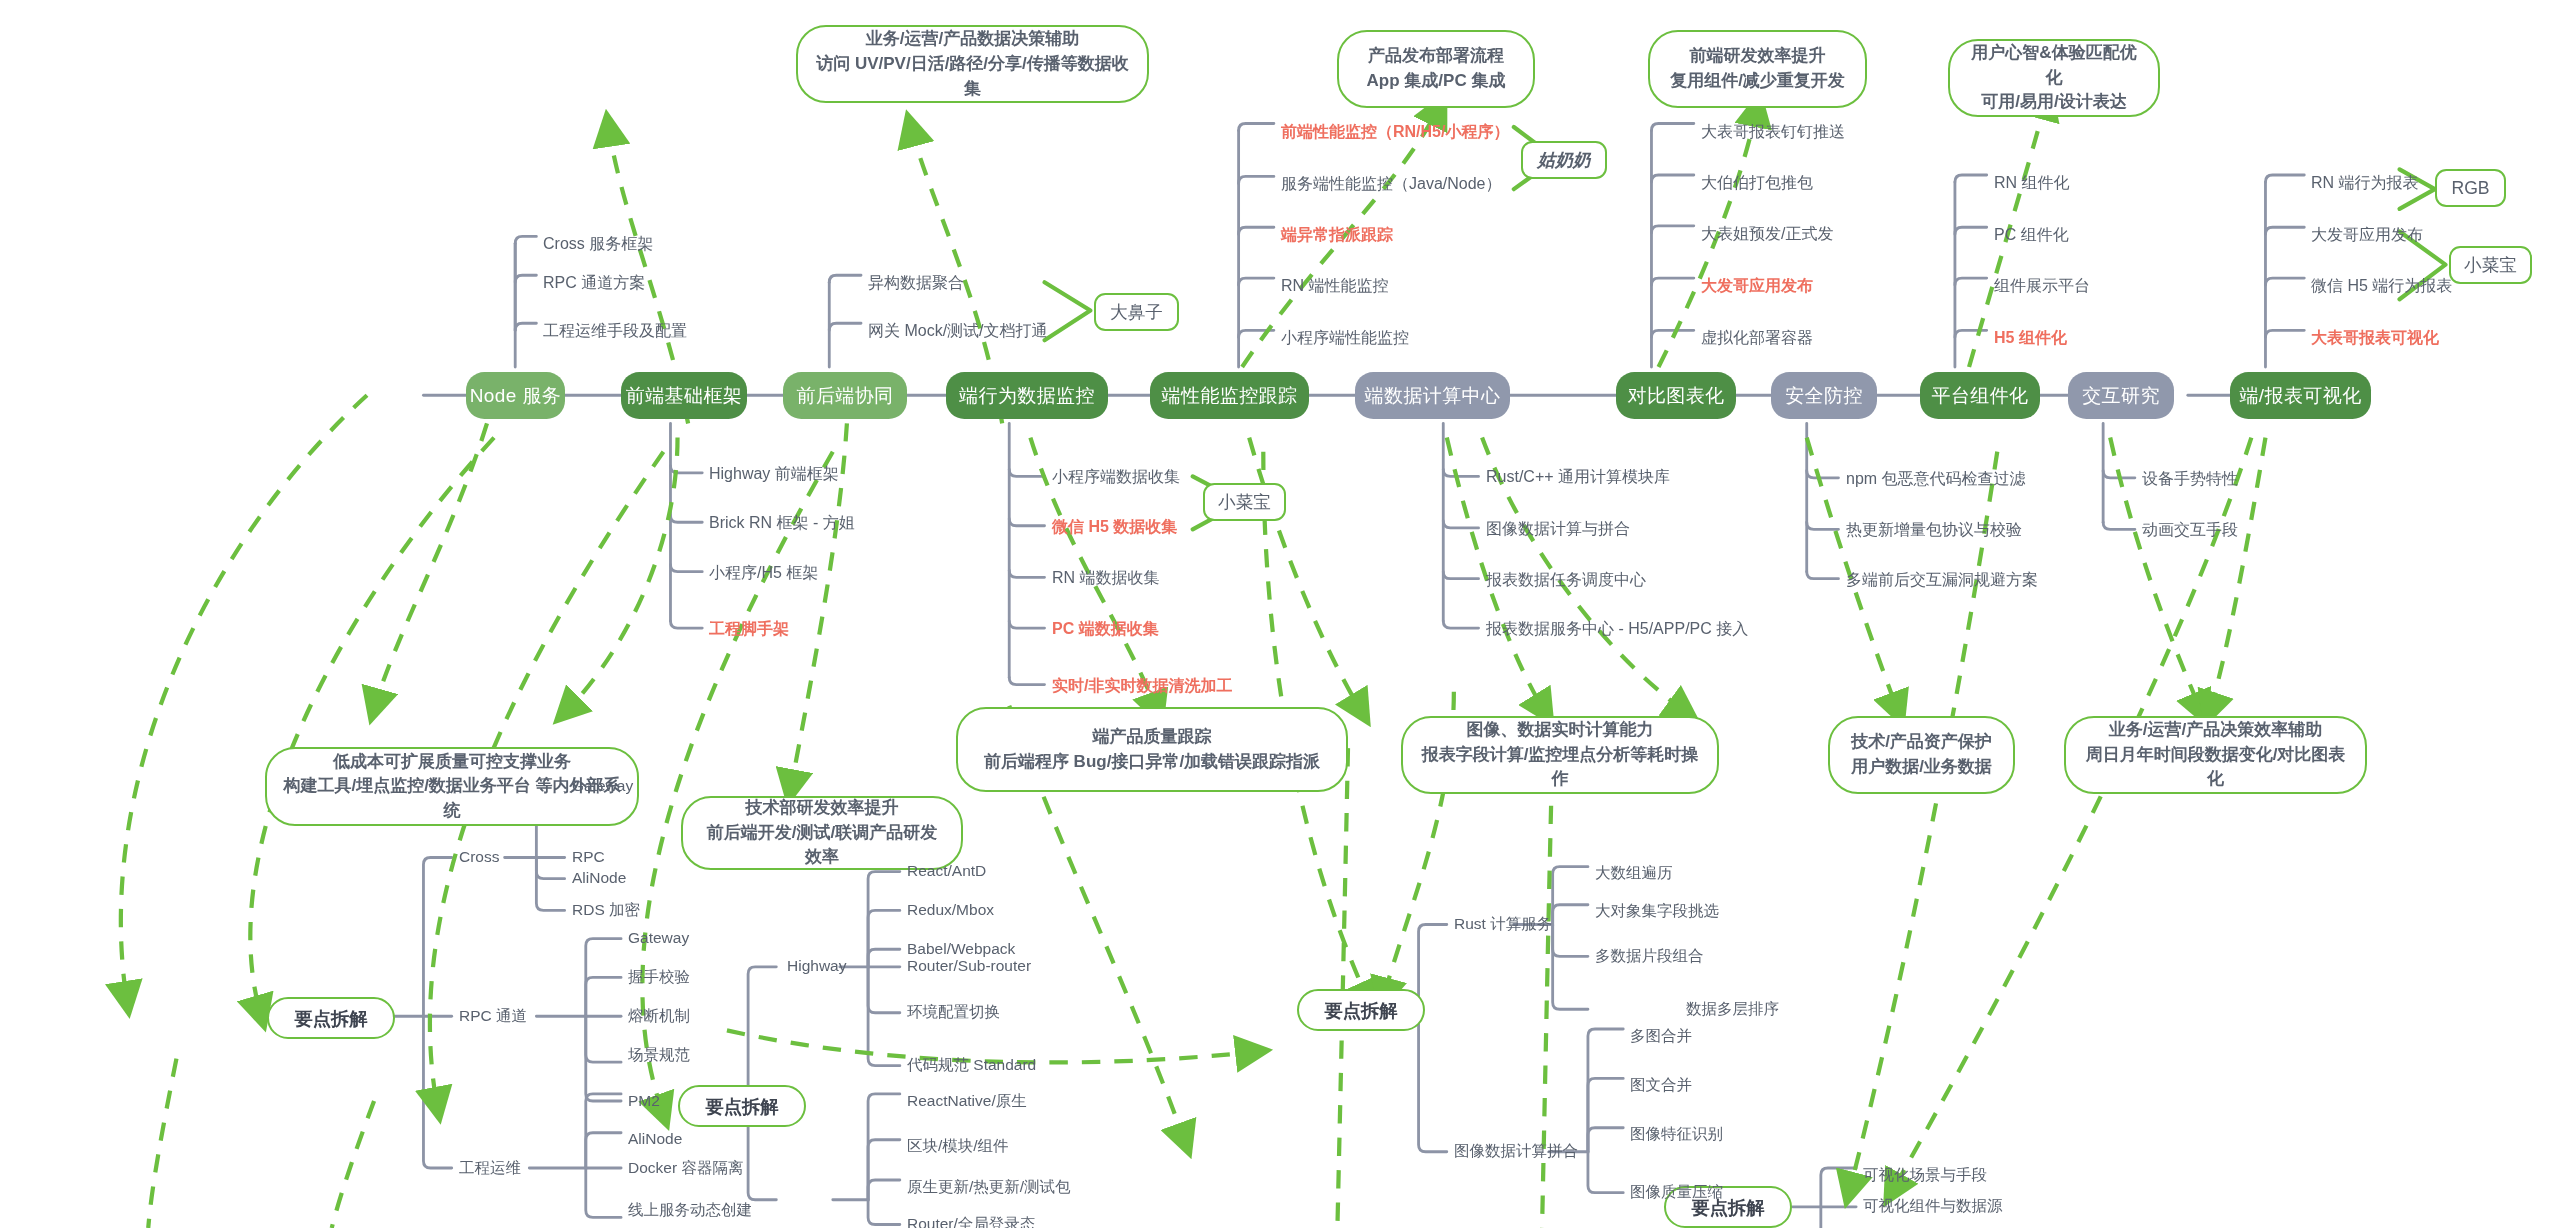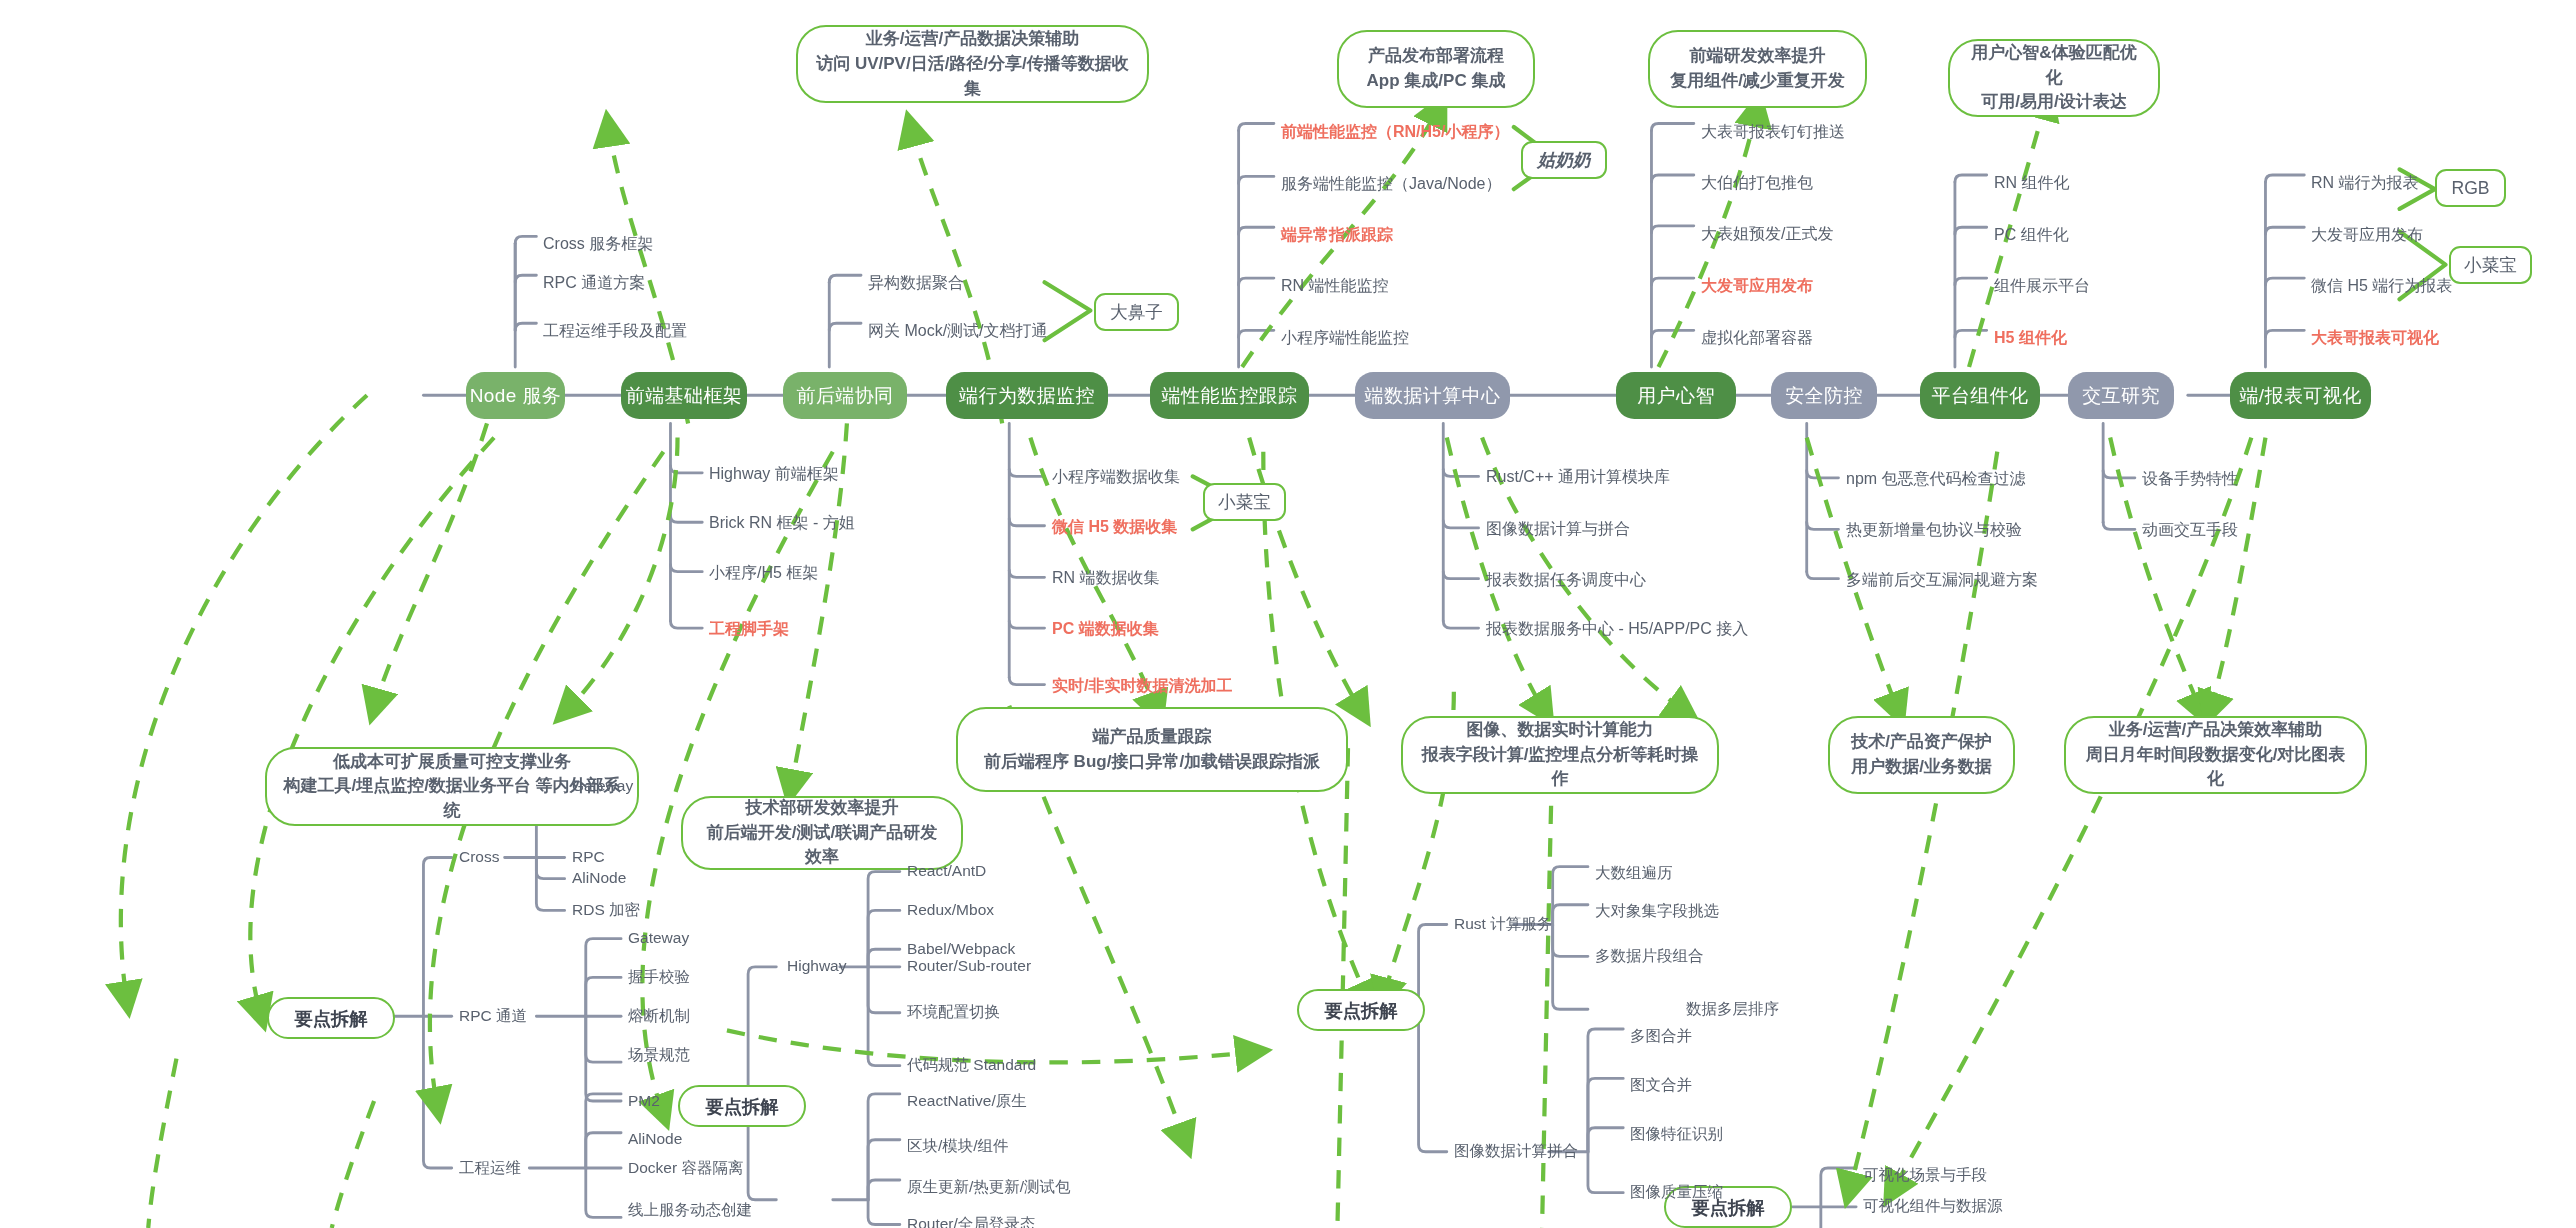"用户心智" div.spine-node { text: 用户心智 -> 对比图表化 }
